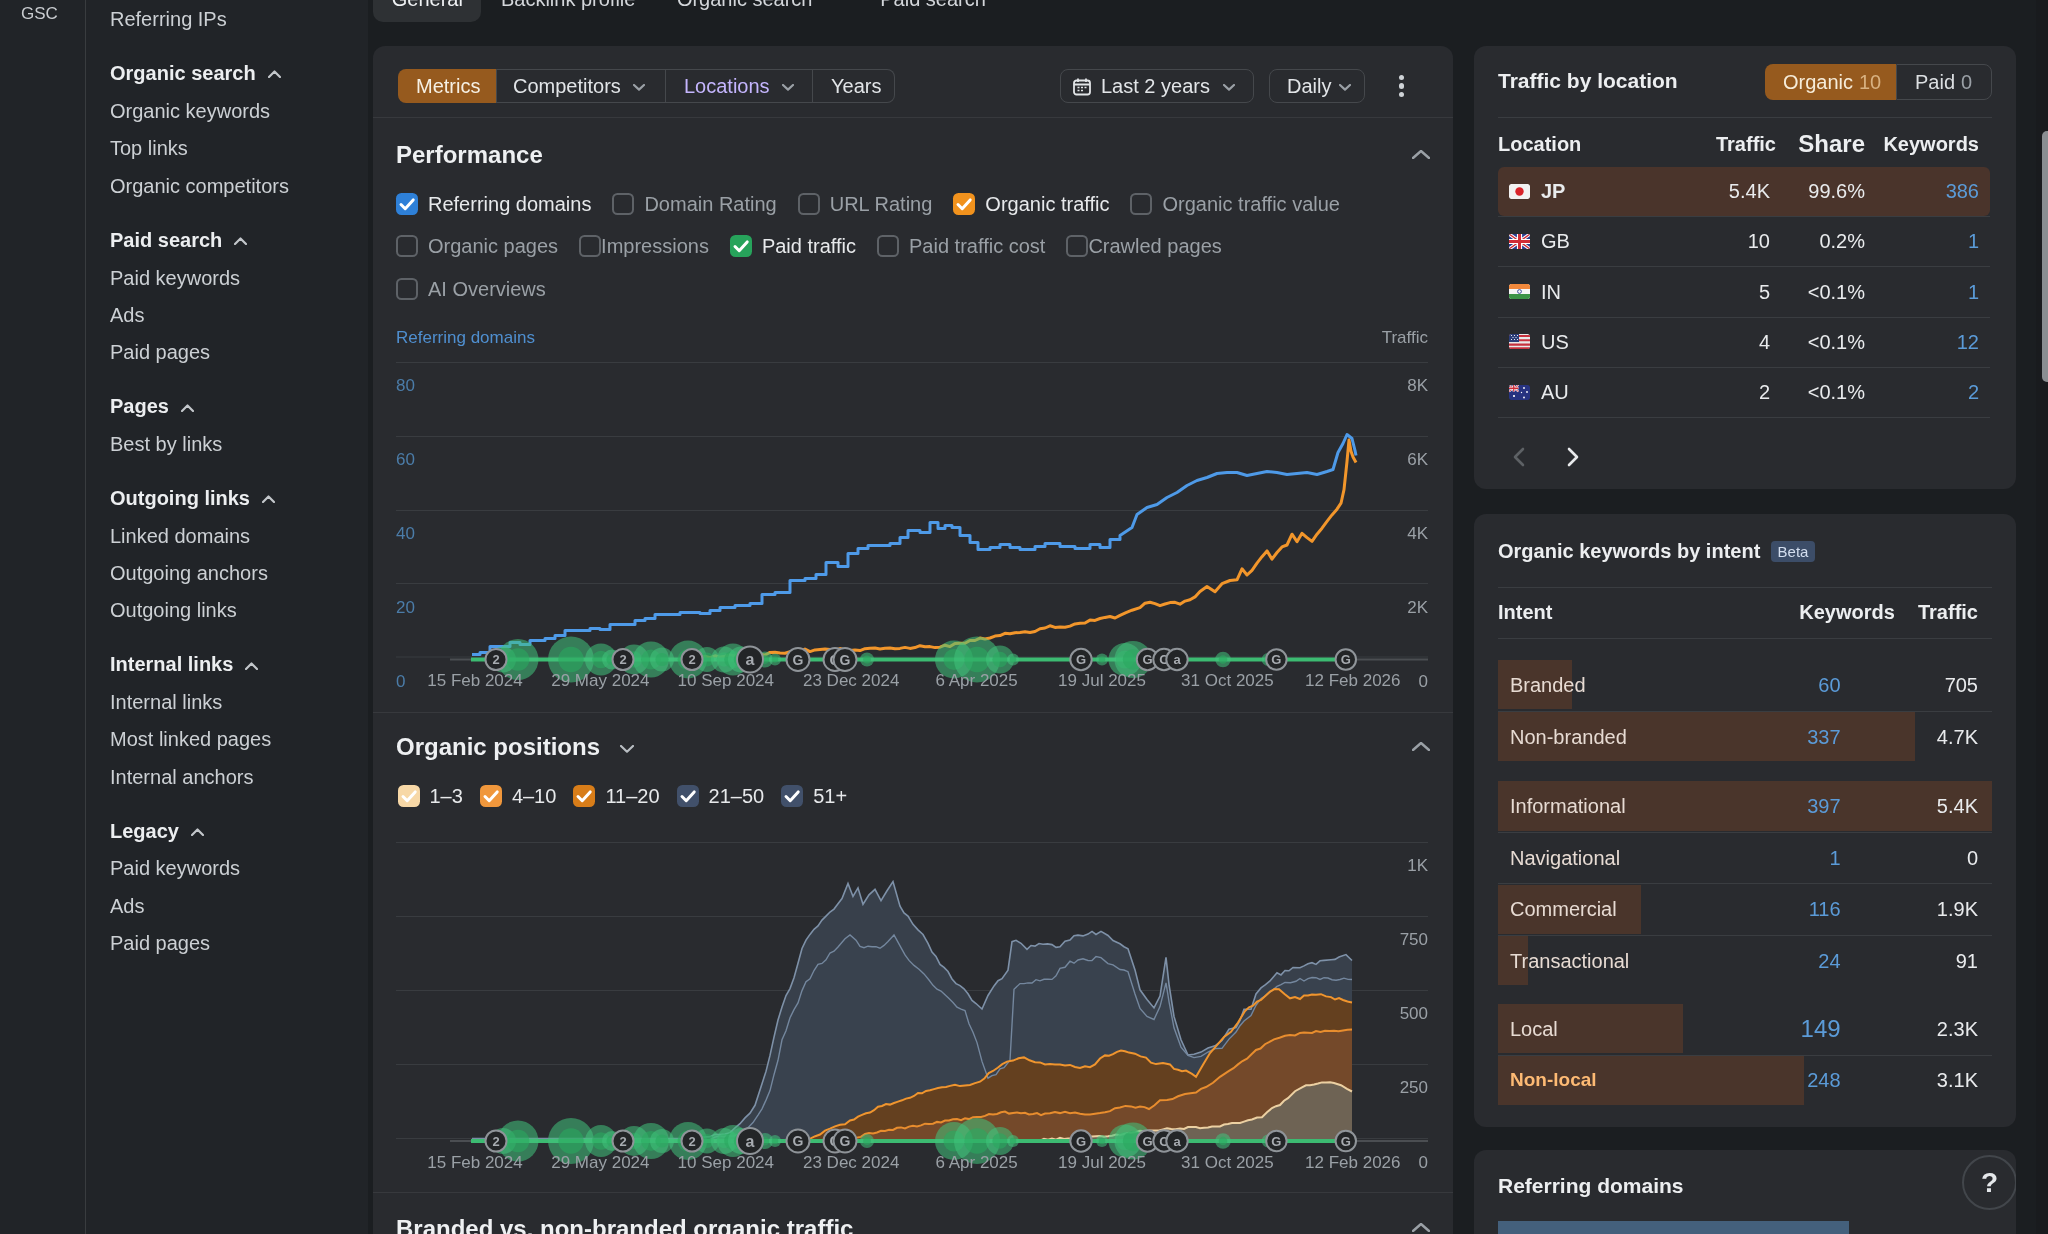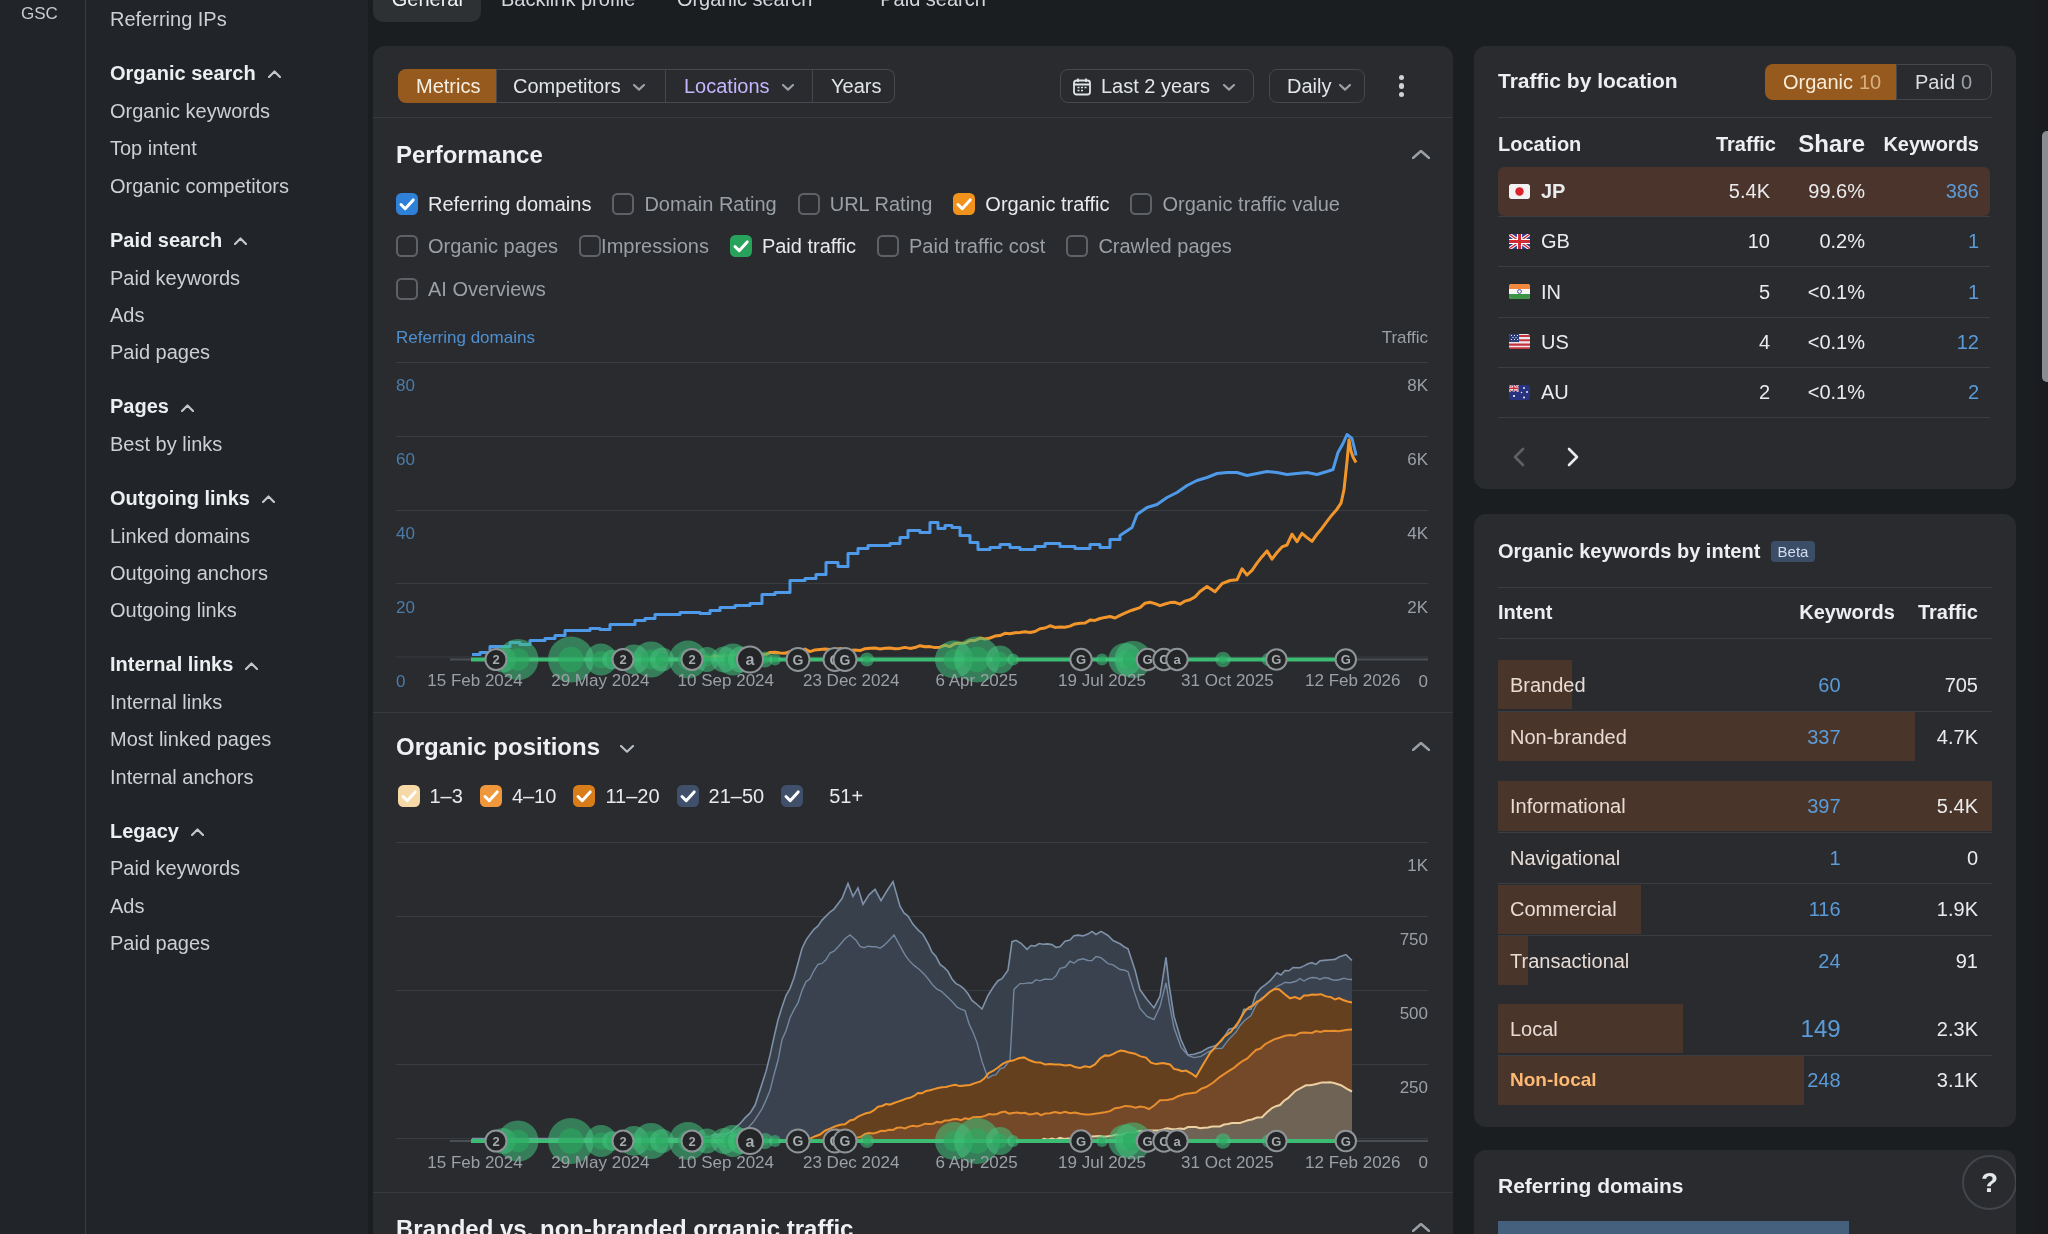"Top intent" div { text: intent -> links }
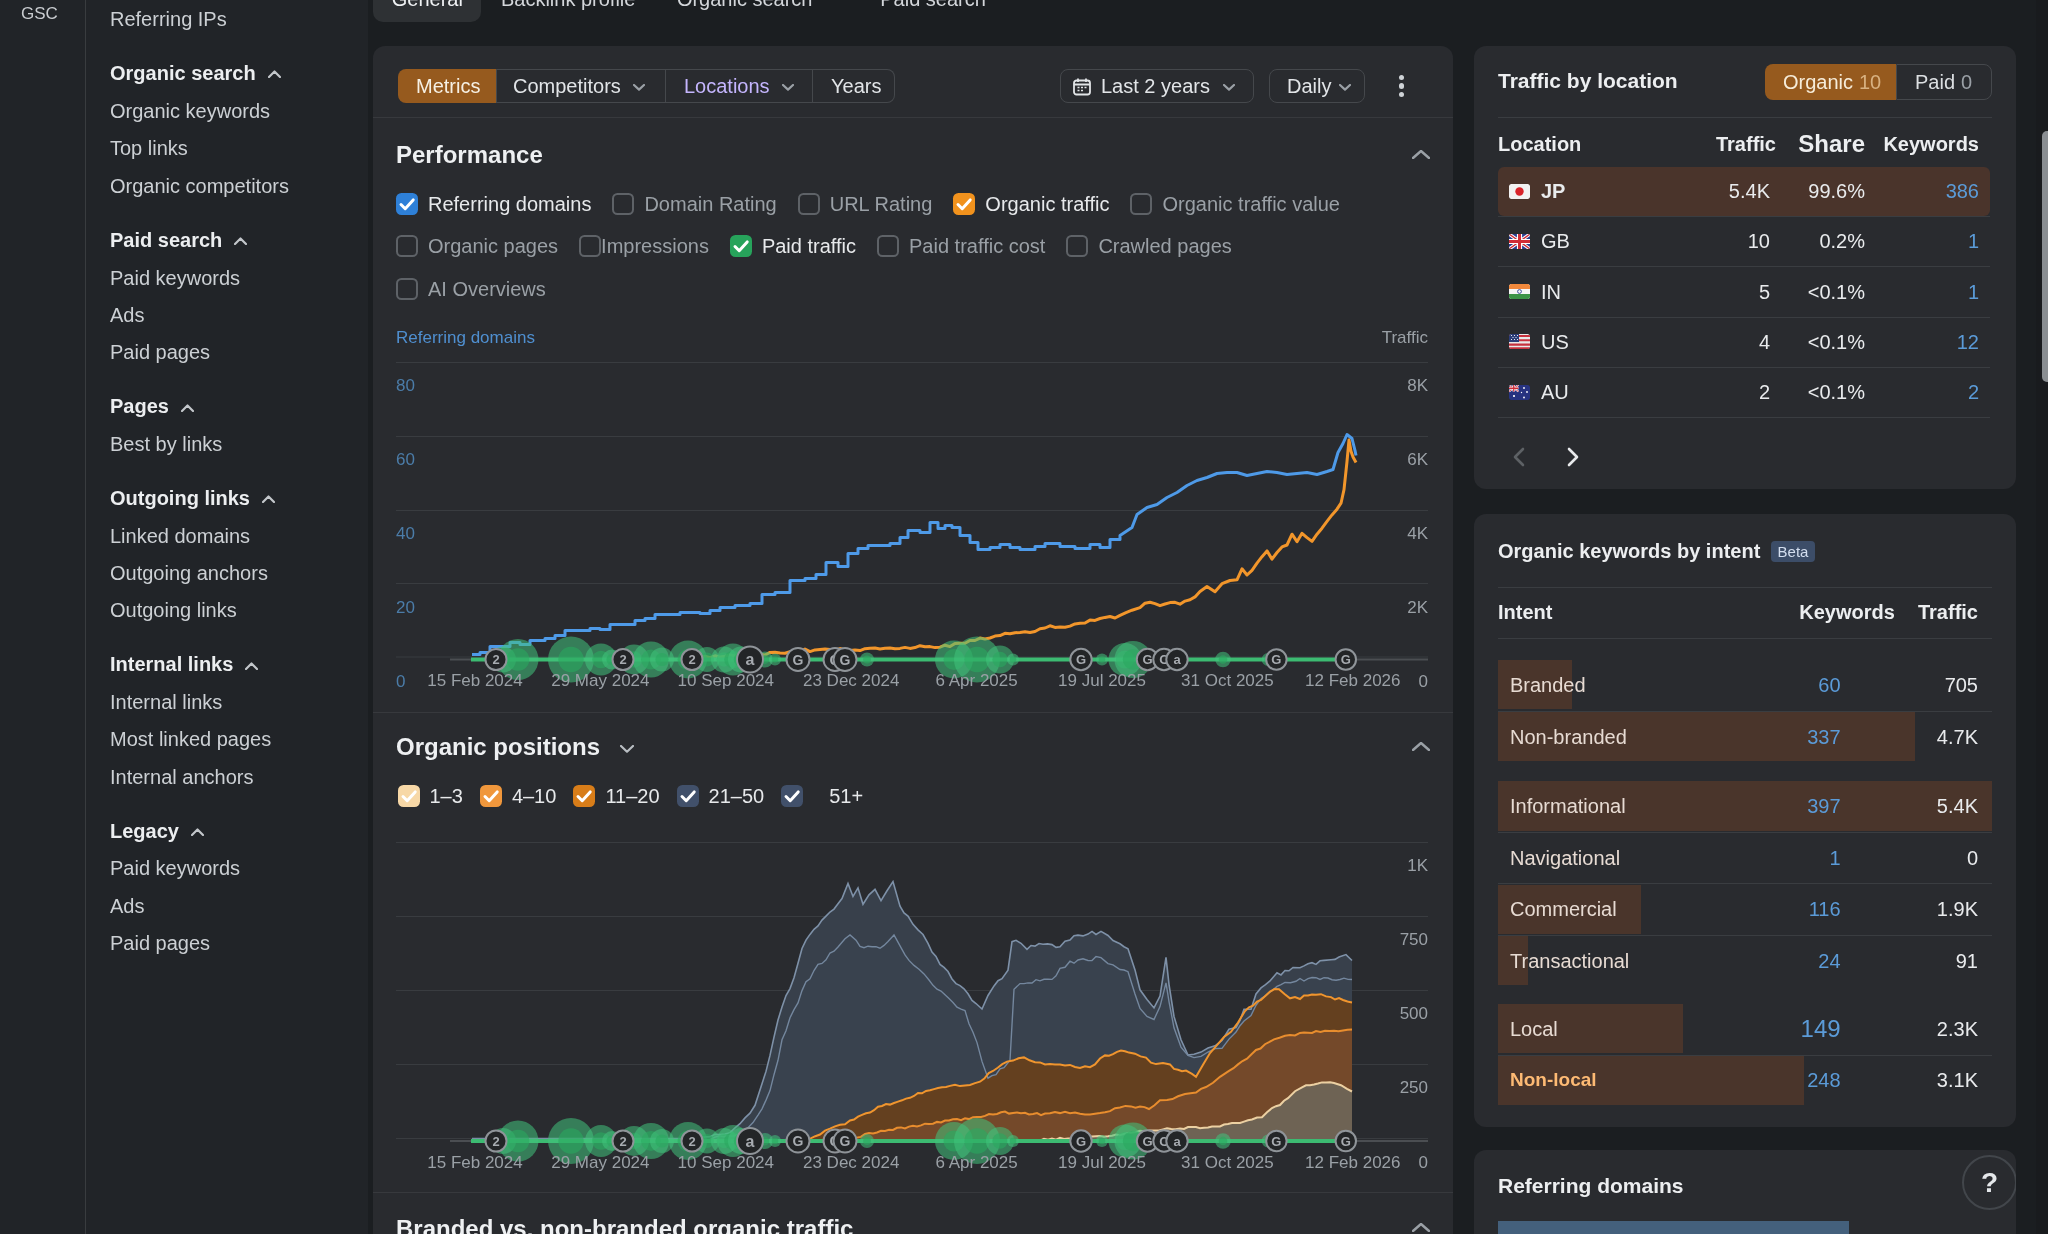"Crawled pages" div { gap: 10px -> none }
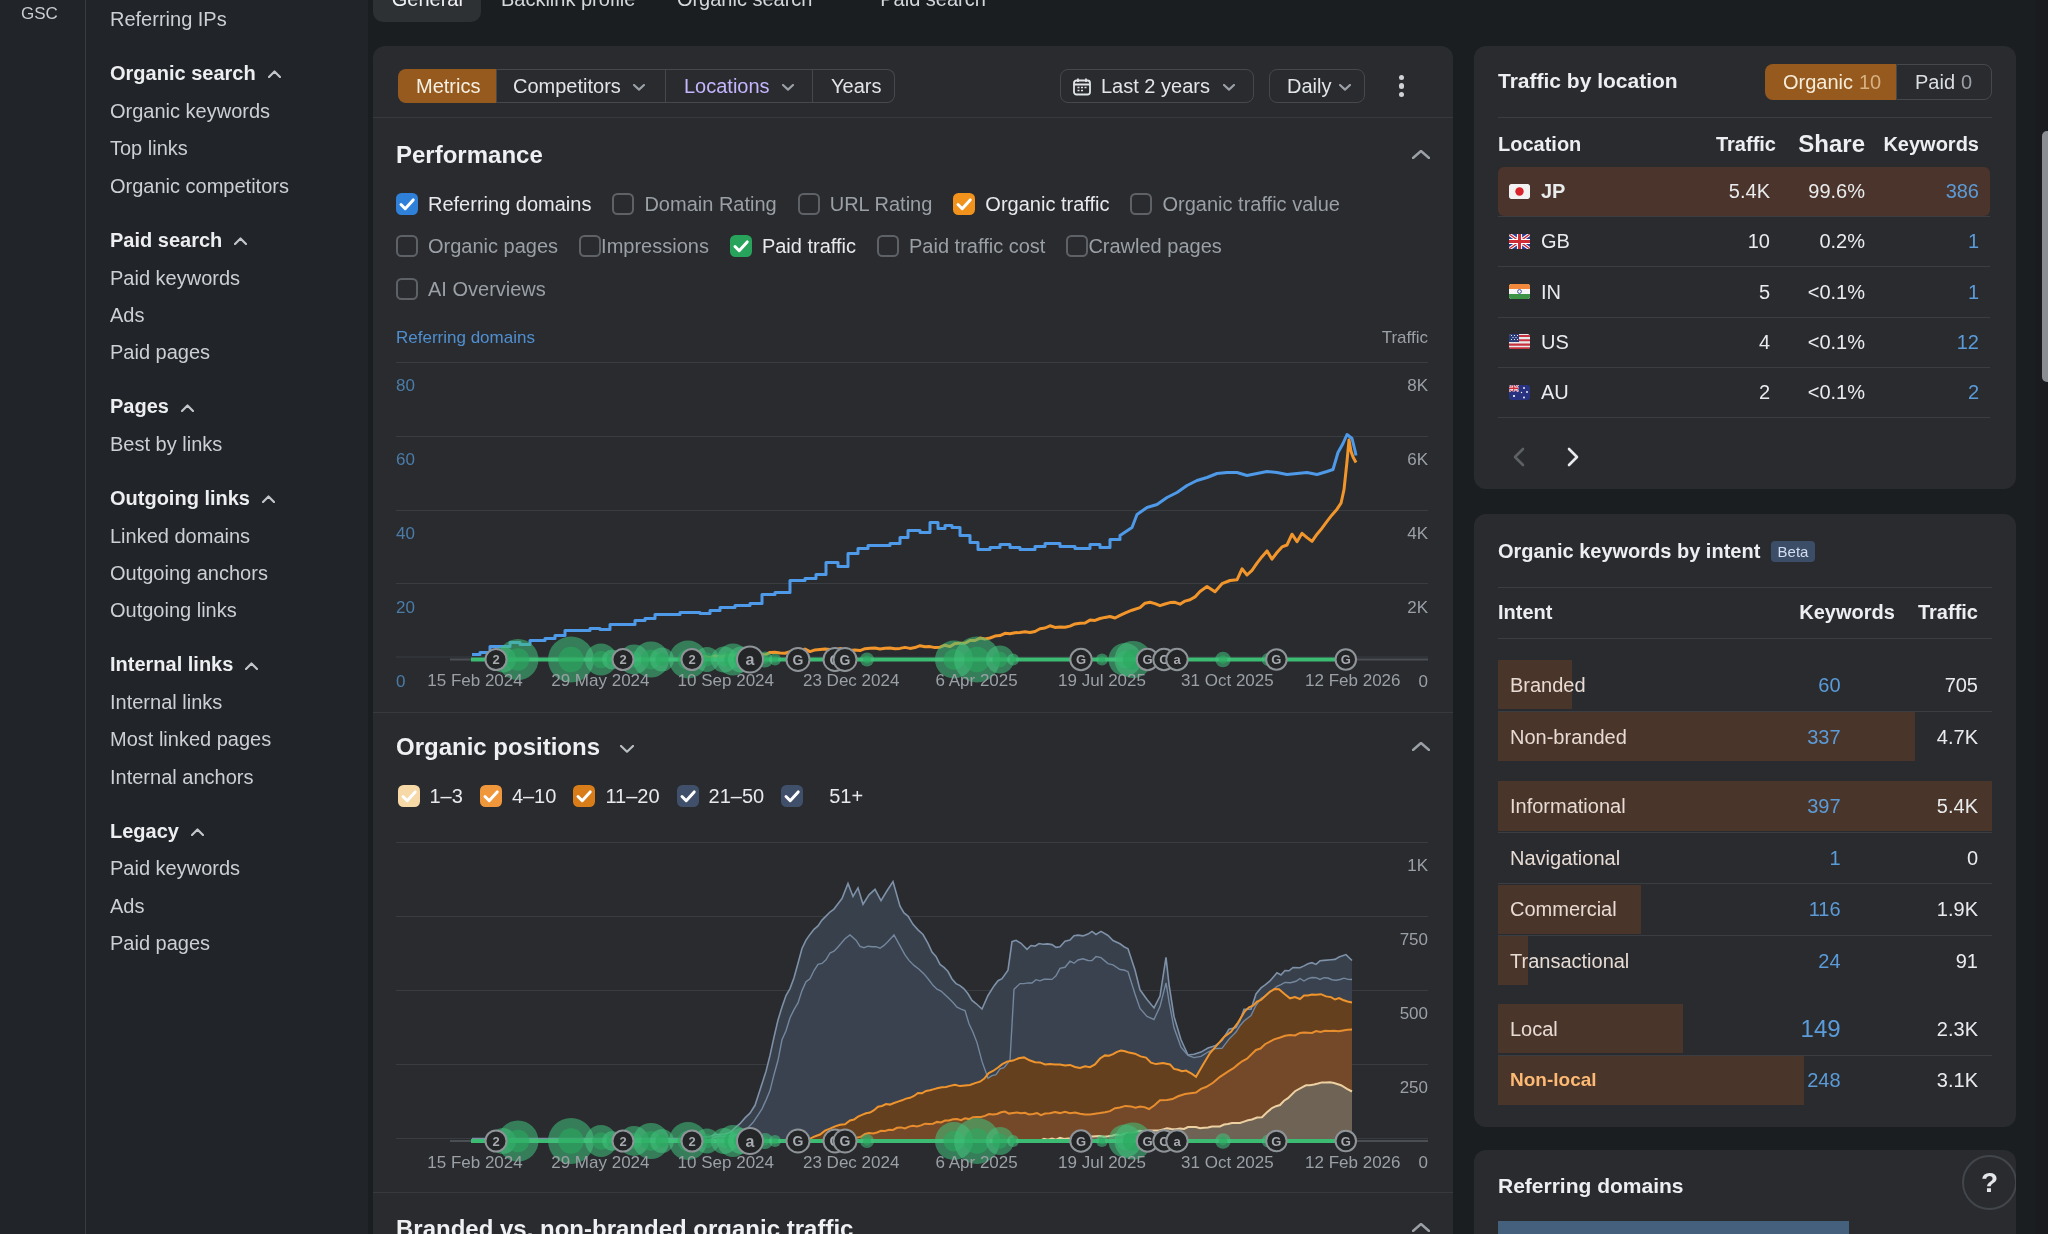"51+" div { gap: 26px -> 10px }
